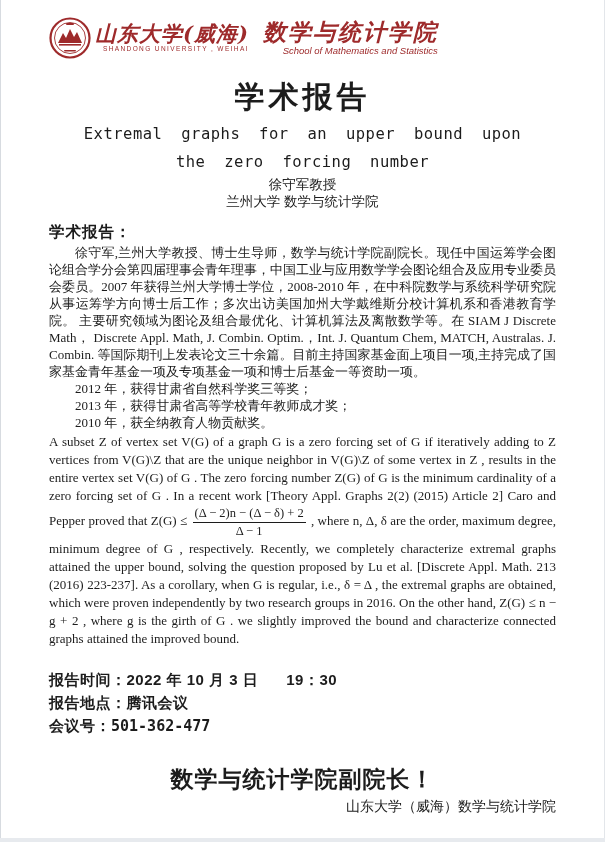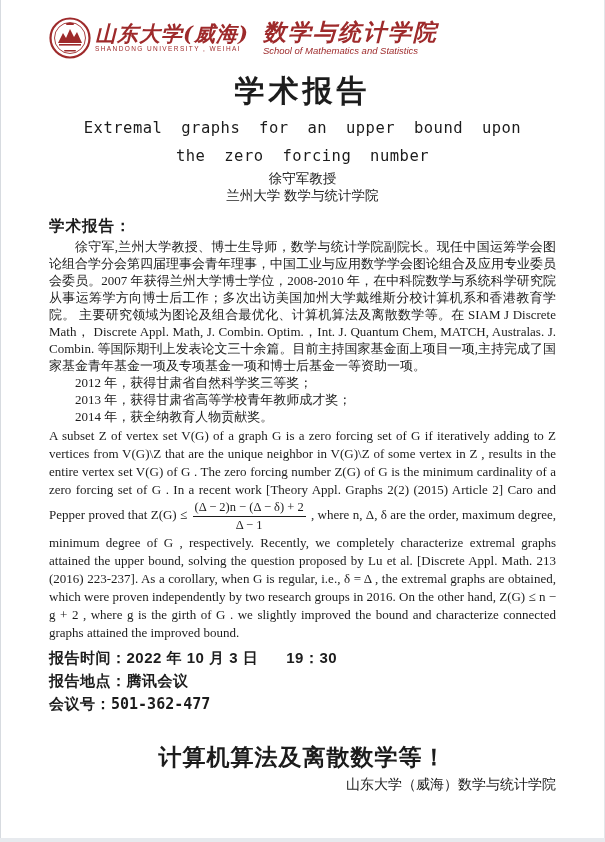"山东大学(威海)" .header { margin-bottom: 12px -> 18px; text-align: none -> right }
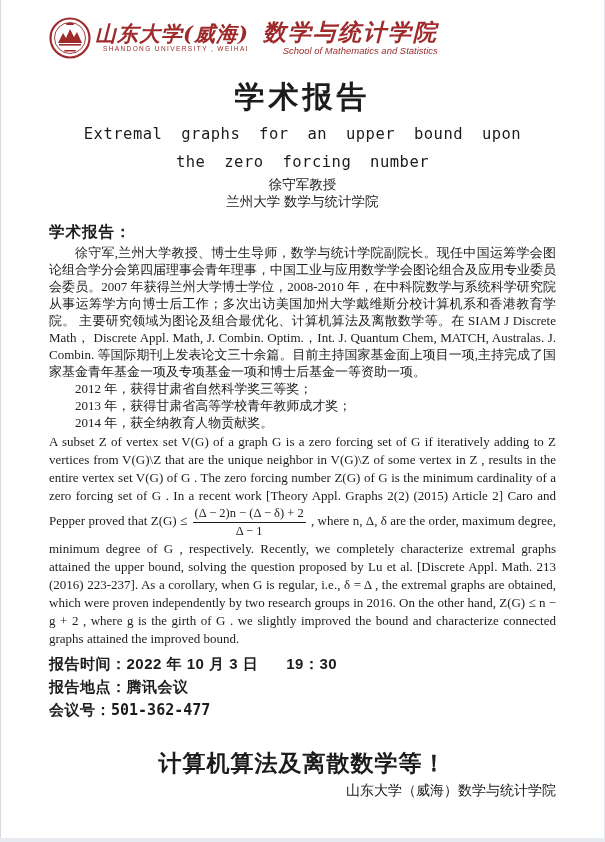"2014 年，获全纳教育人物贡献奖。" div.award-line { text: 2014 -> 2010 }
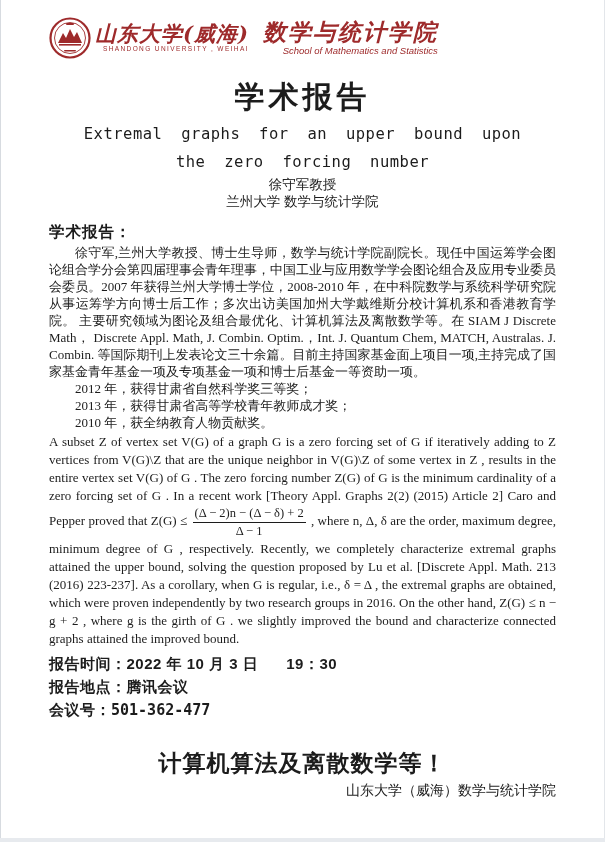"报告时间：2022 年 10 月 3" .meta-block { margin-top: 4px -> 20px }
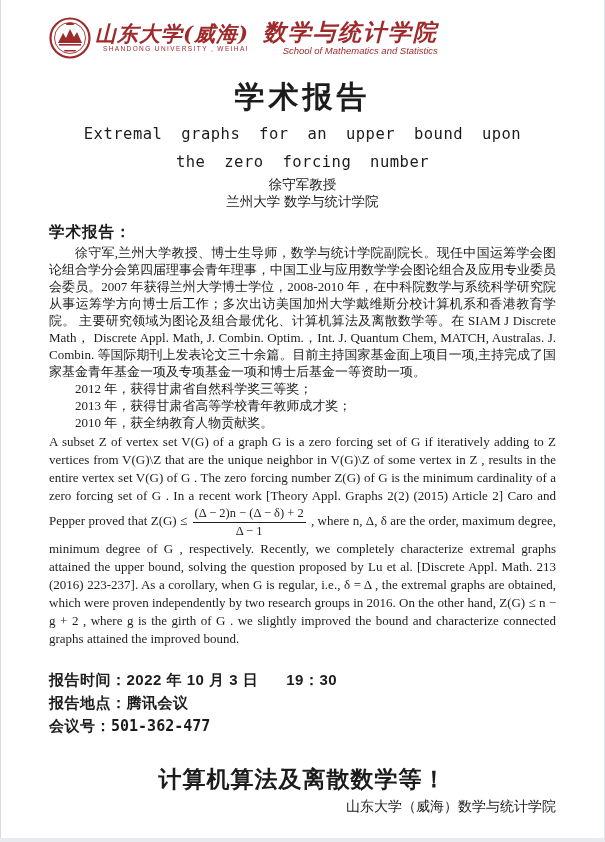"计算机算法及离散数学等！" div.welcome { text: 计算机算法及离散数学等 -> 数学与统计学院副院长 }
